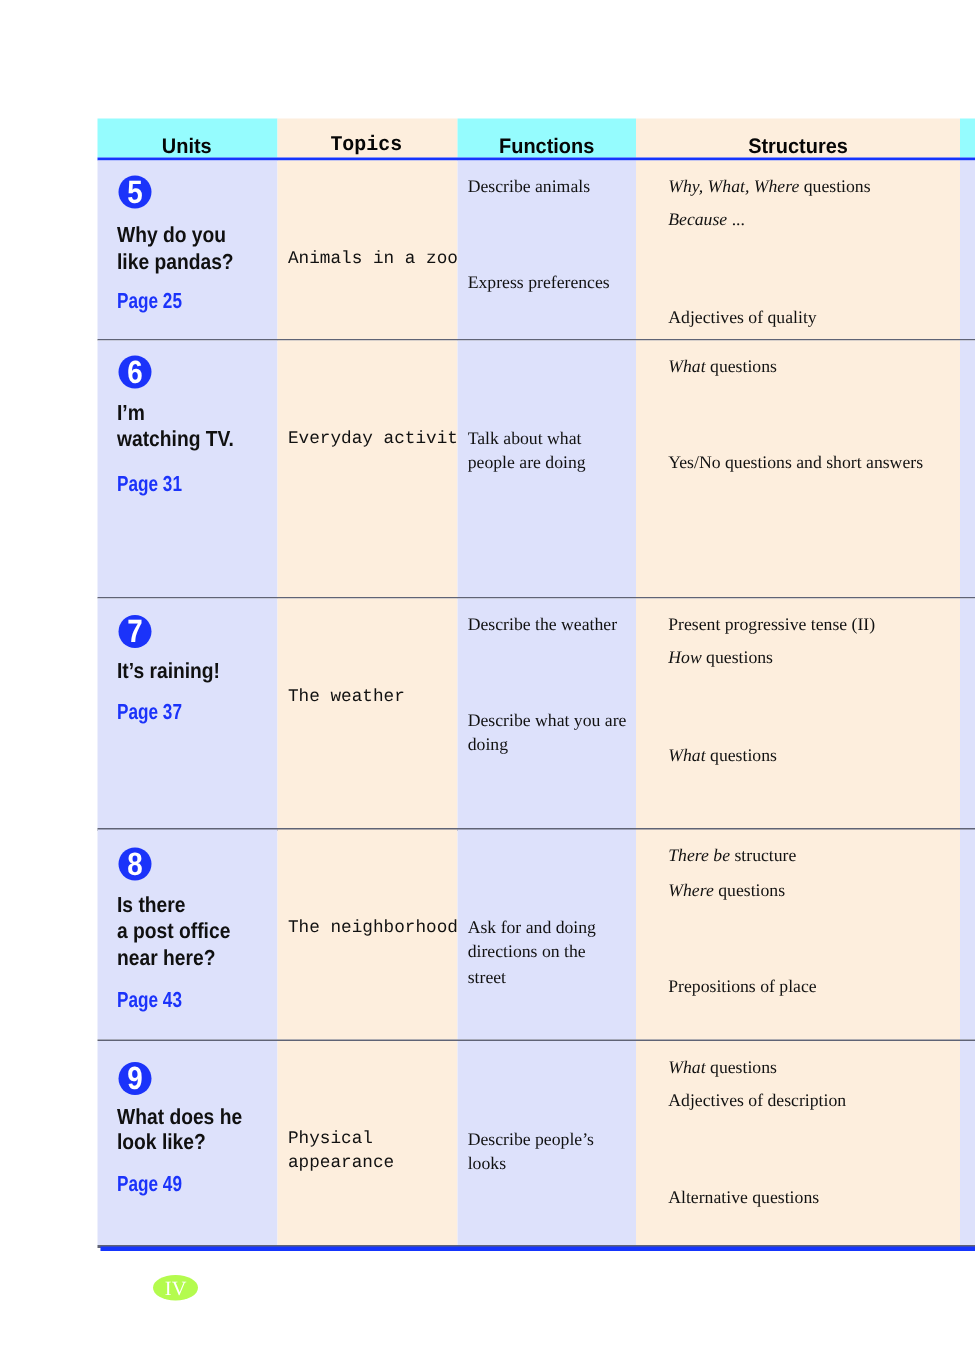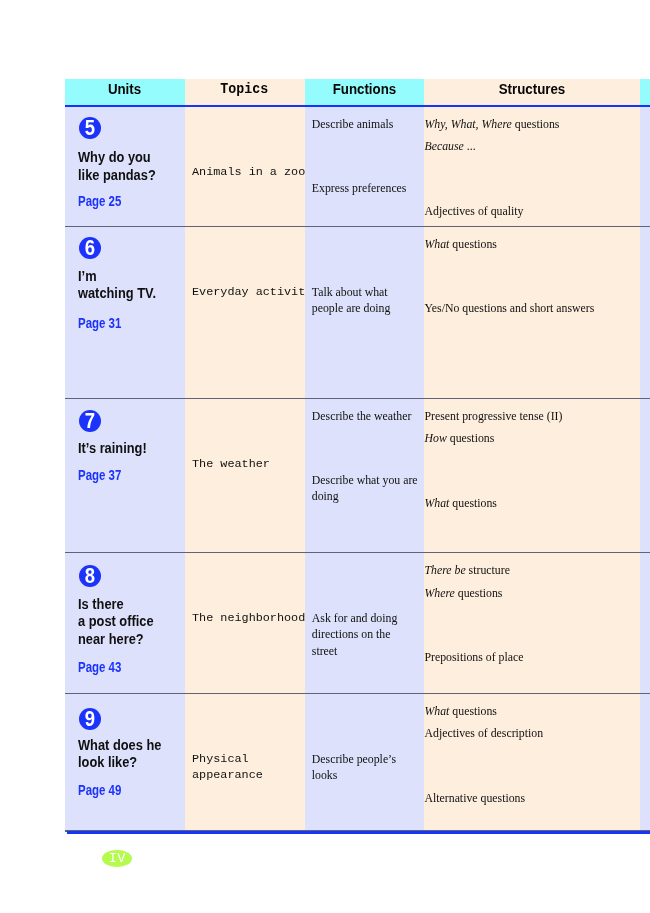"Units" .hdrcell { align-items: flex-start -> flex-end }
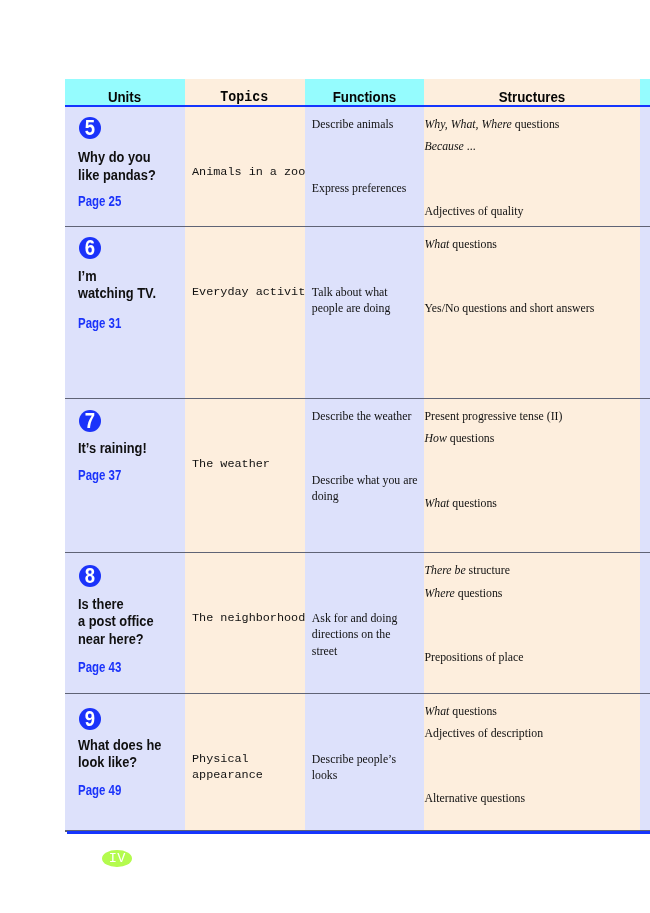"Why, What, Where questions" .txtcell.structures { padding-left: 1px -> 22px }
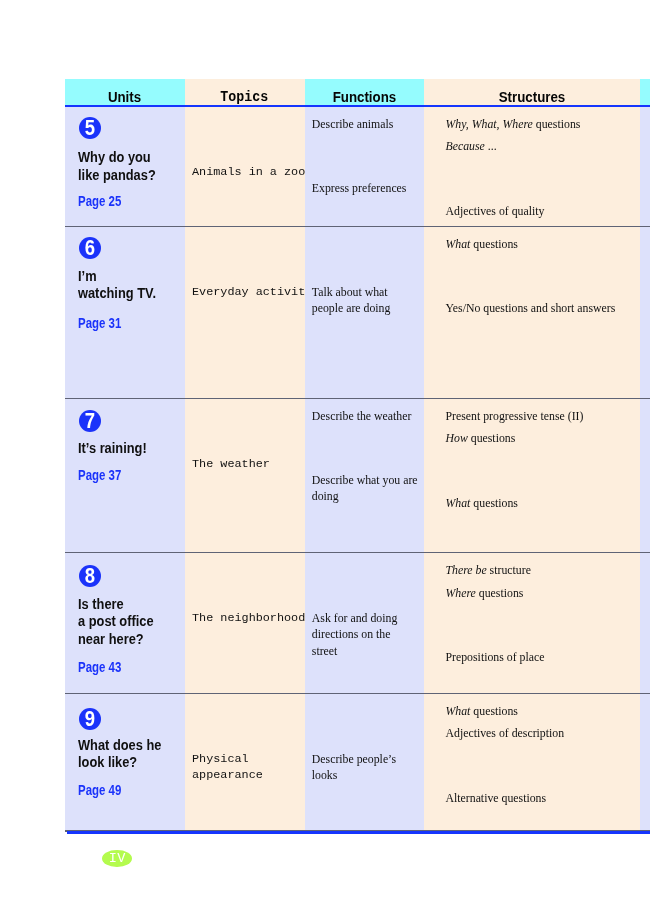"IV" .footer { font-family: Liberation Mono, monospace -> Liberation Serif, serif }
